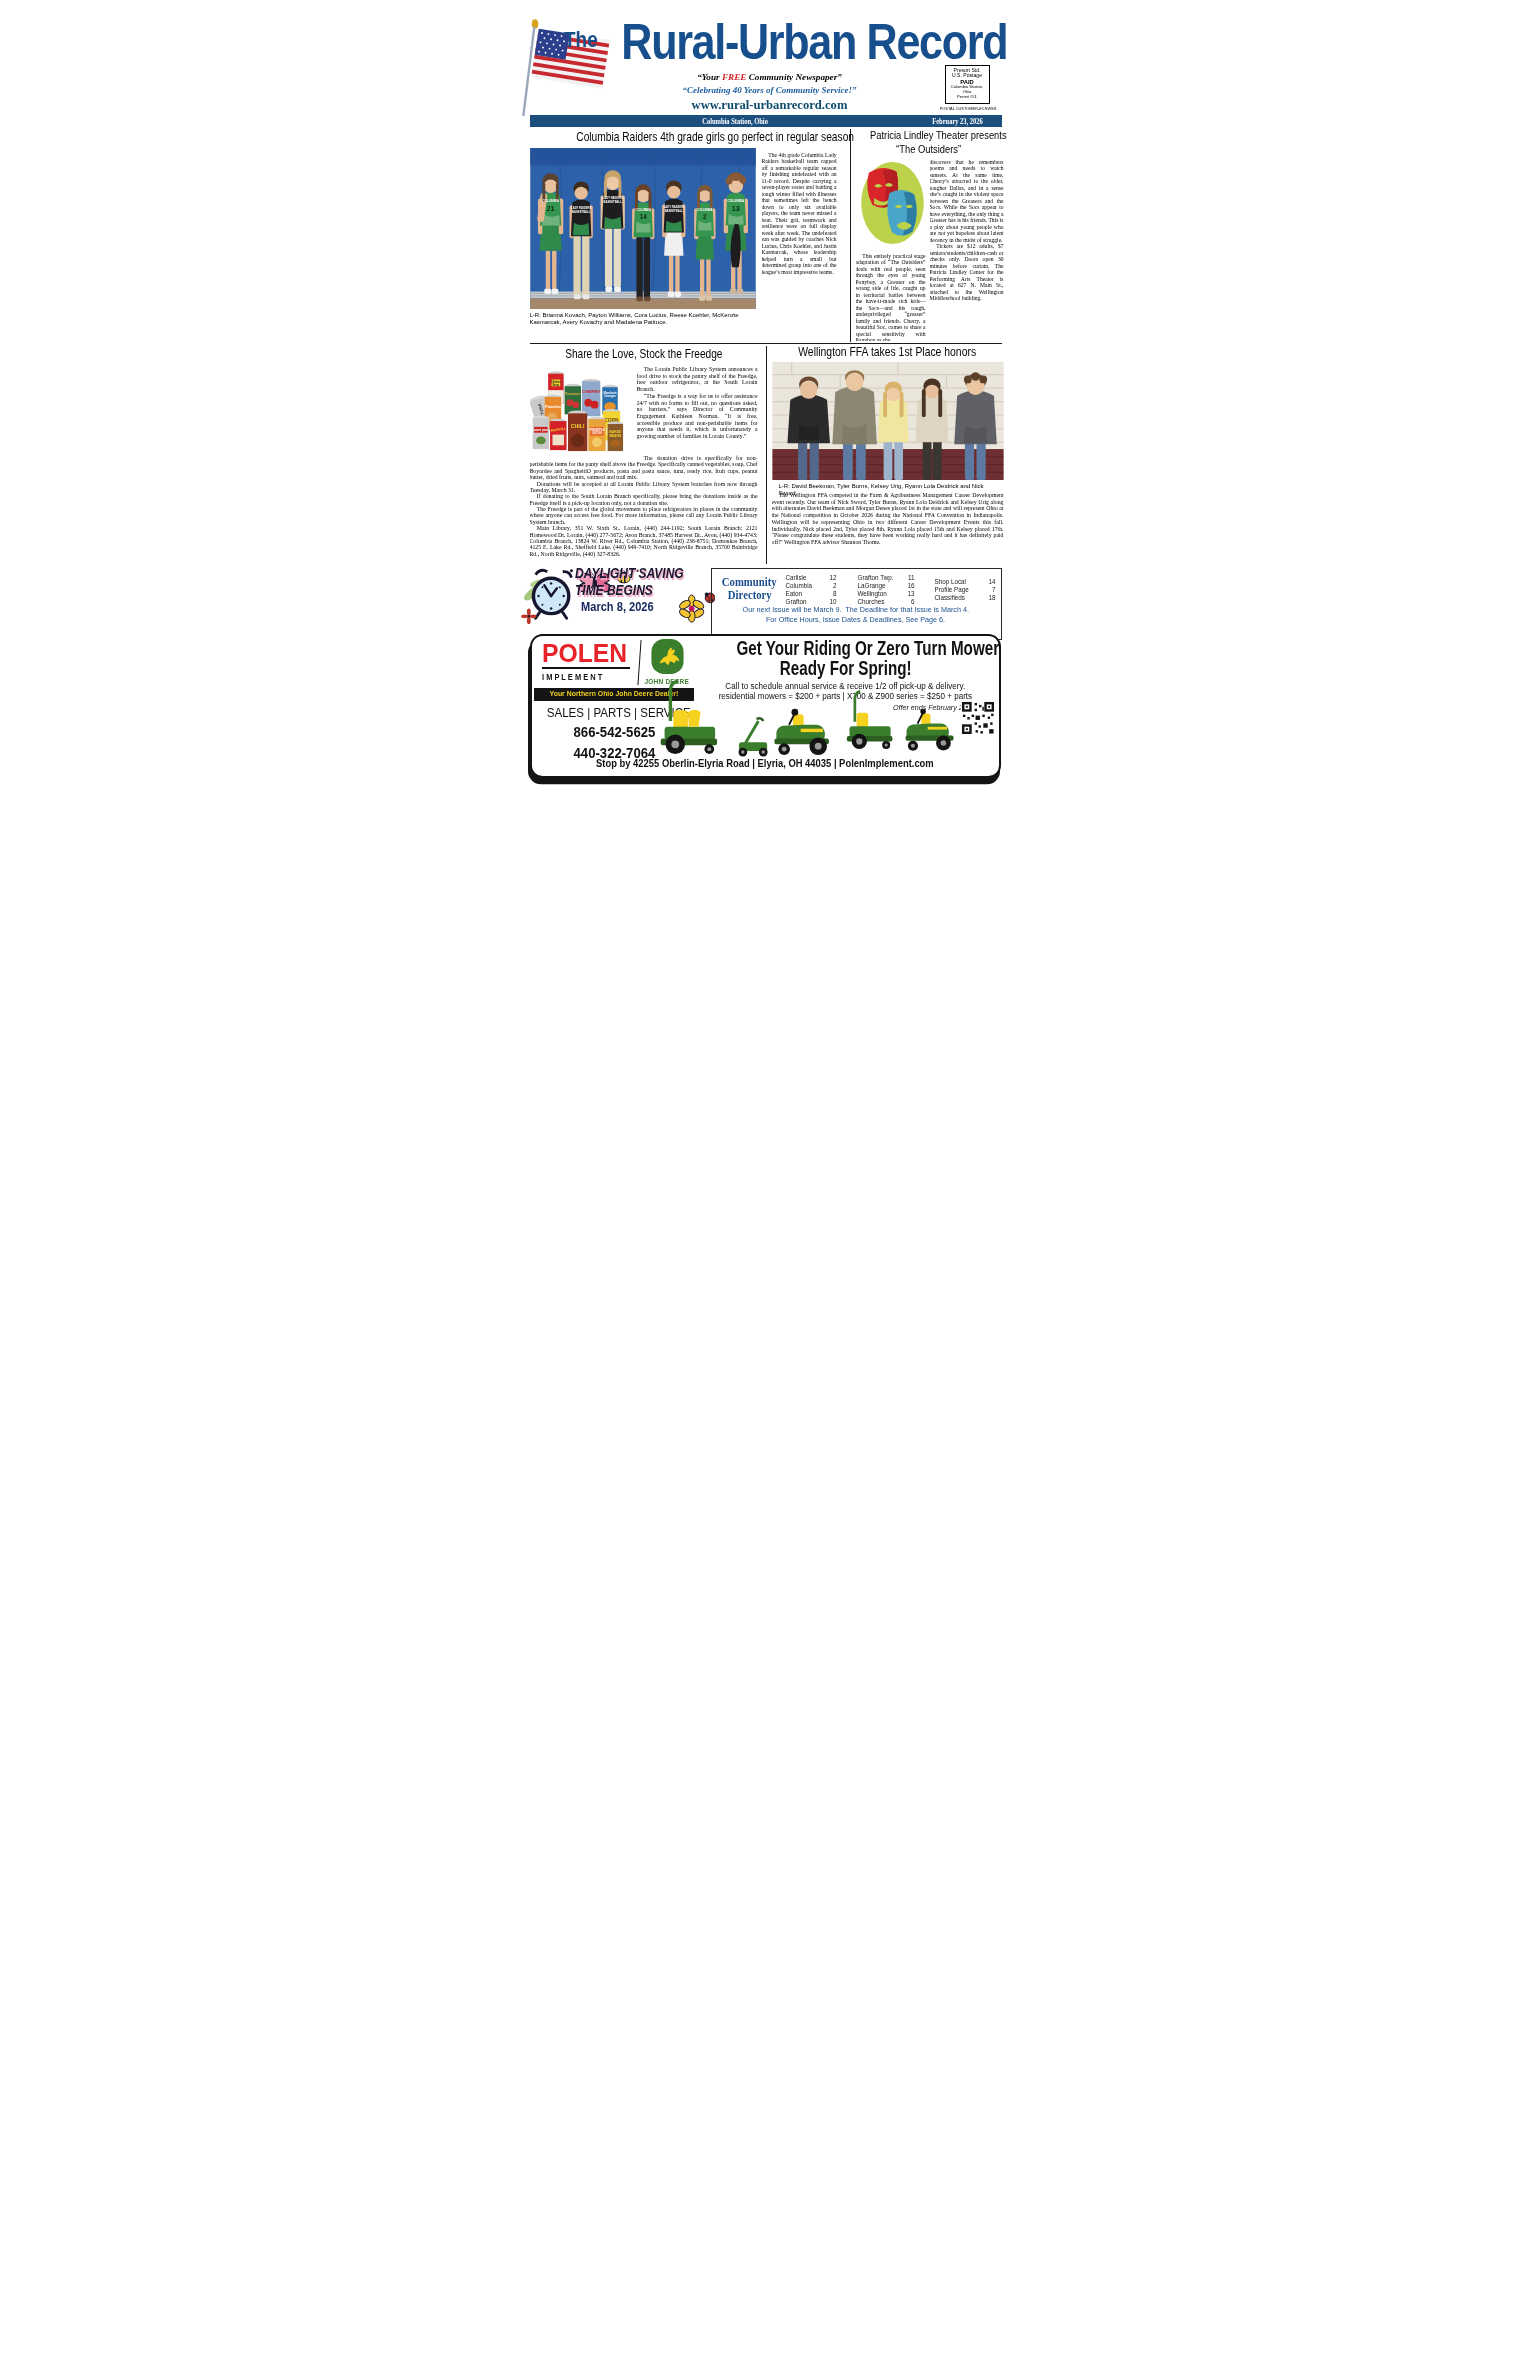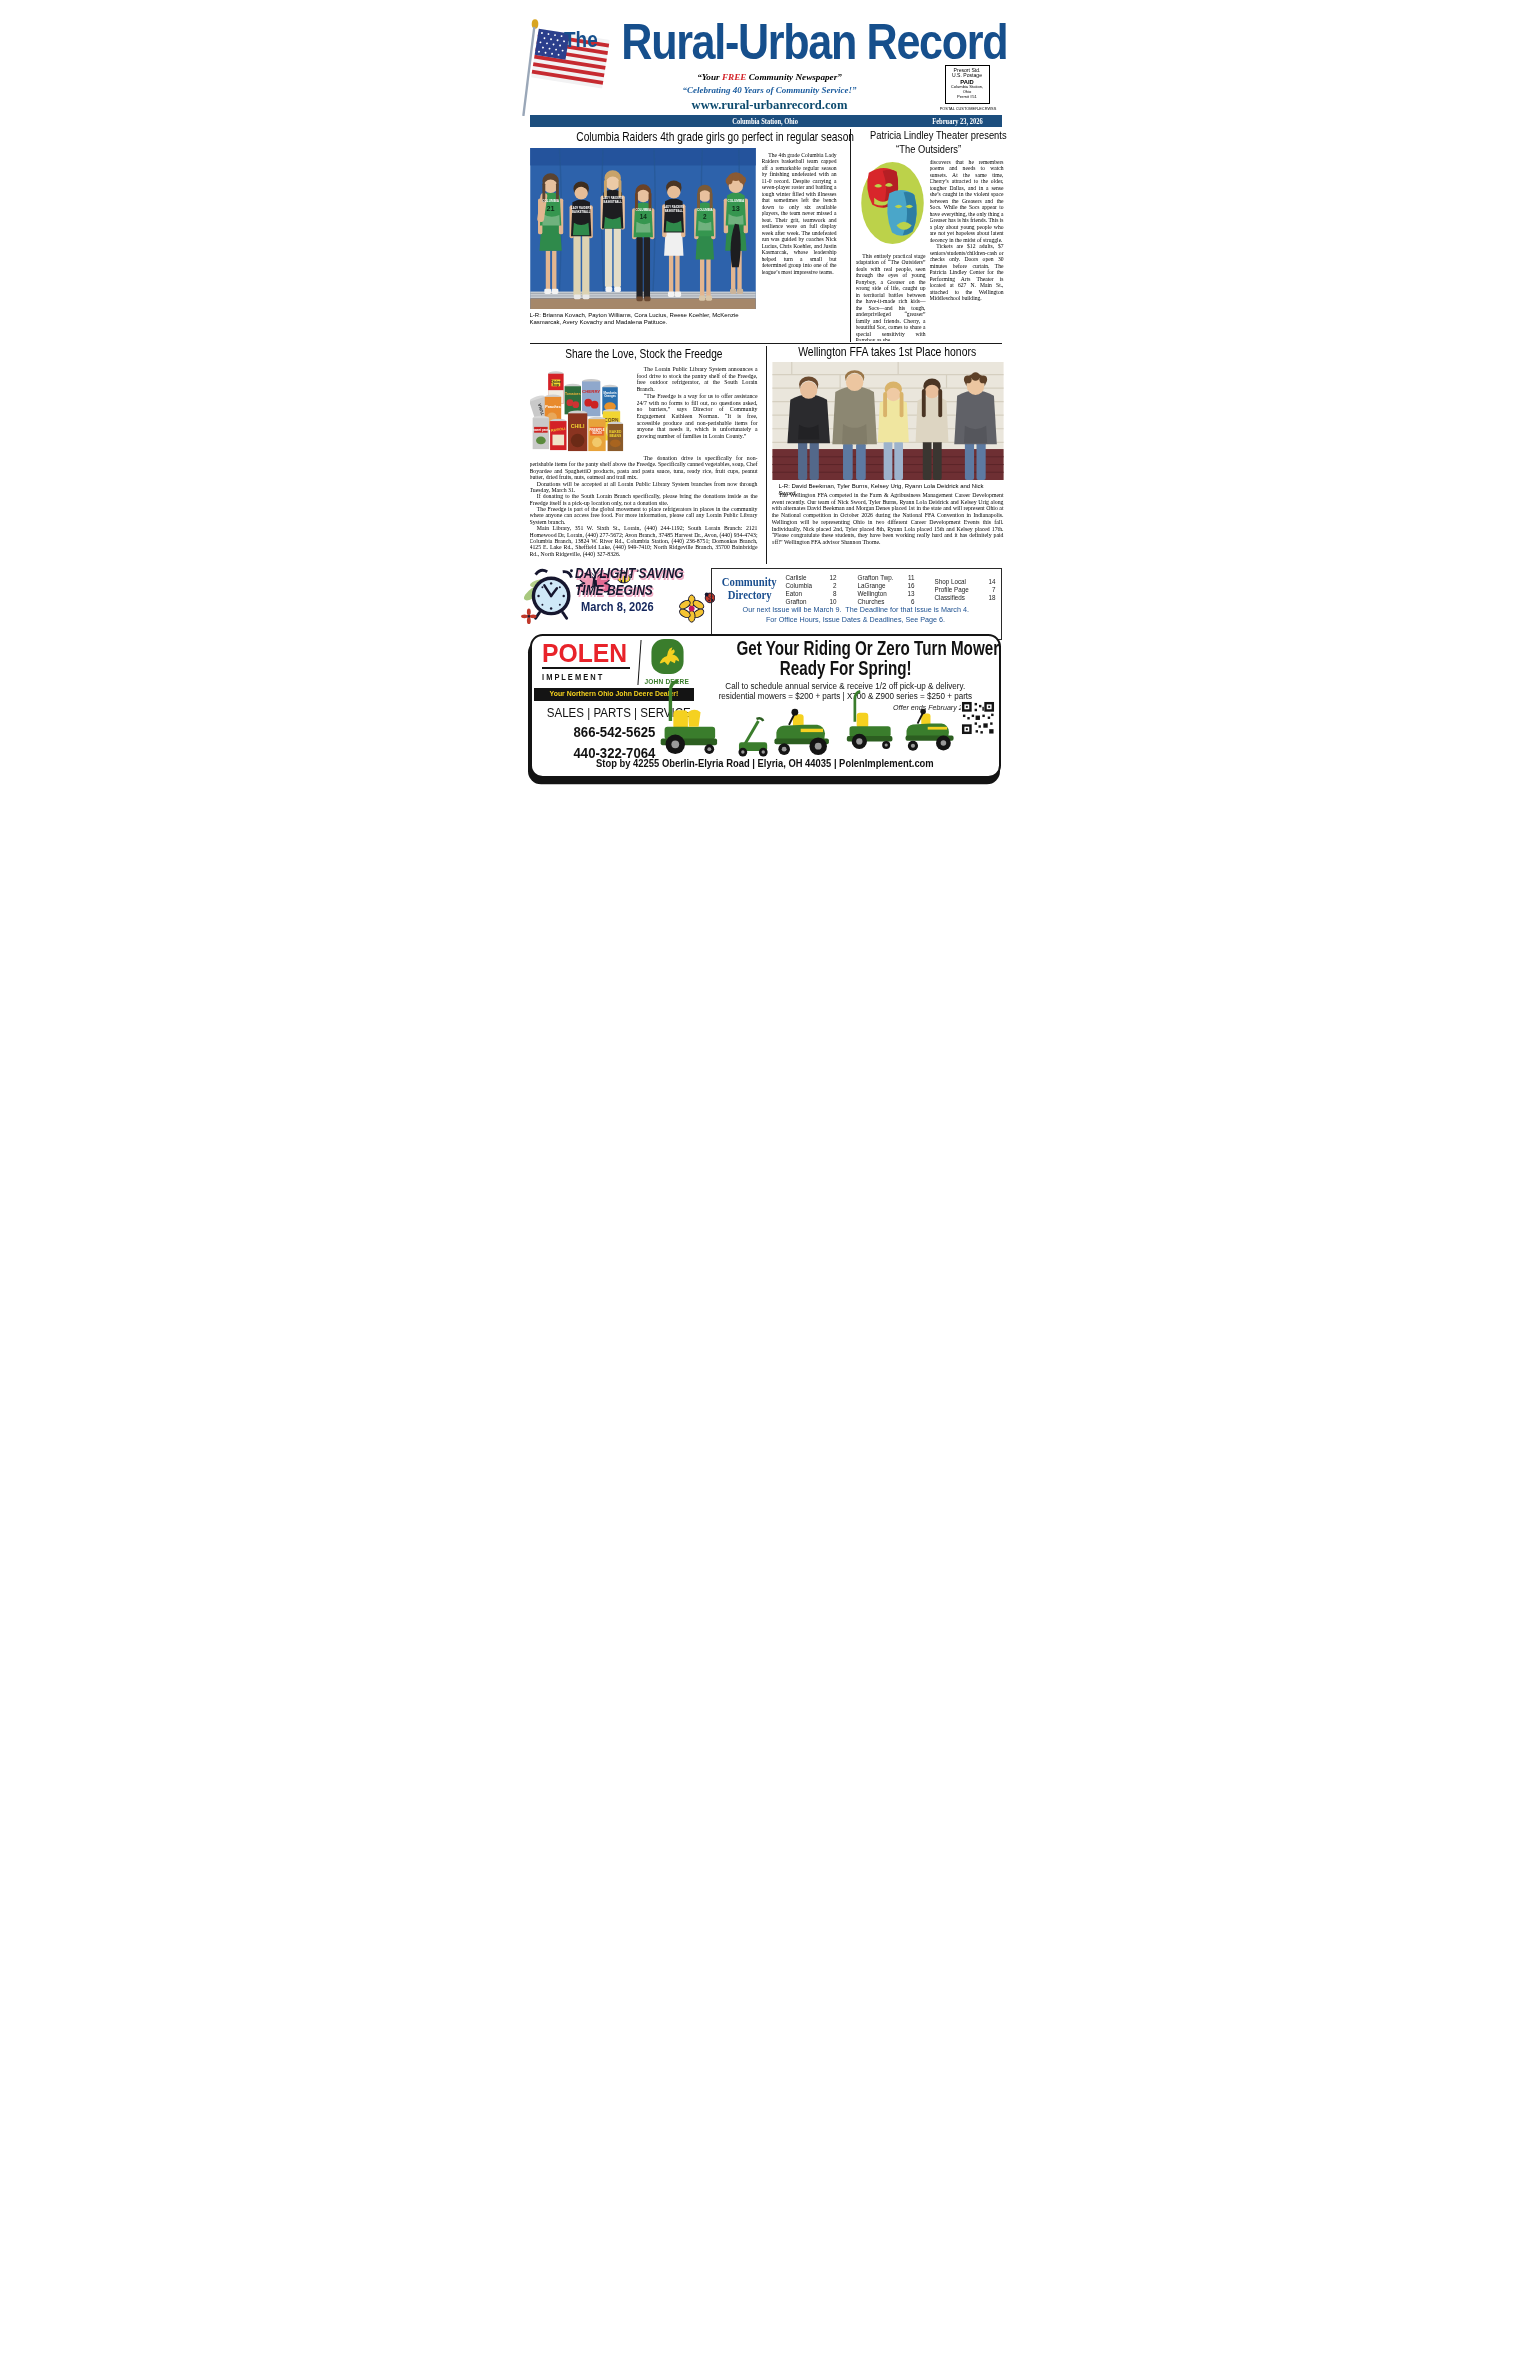"Columbia Station, Ohio" span.abs { text-align: center -> none }
